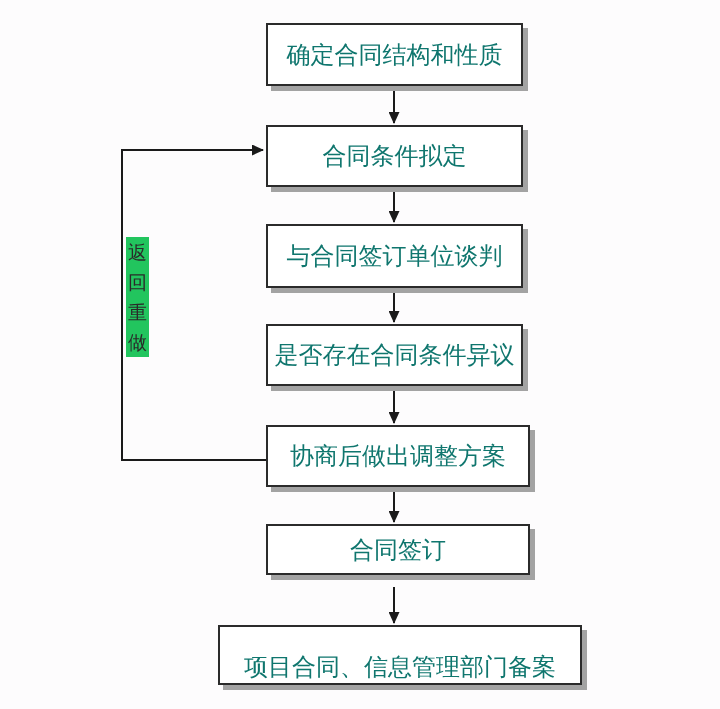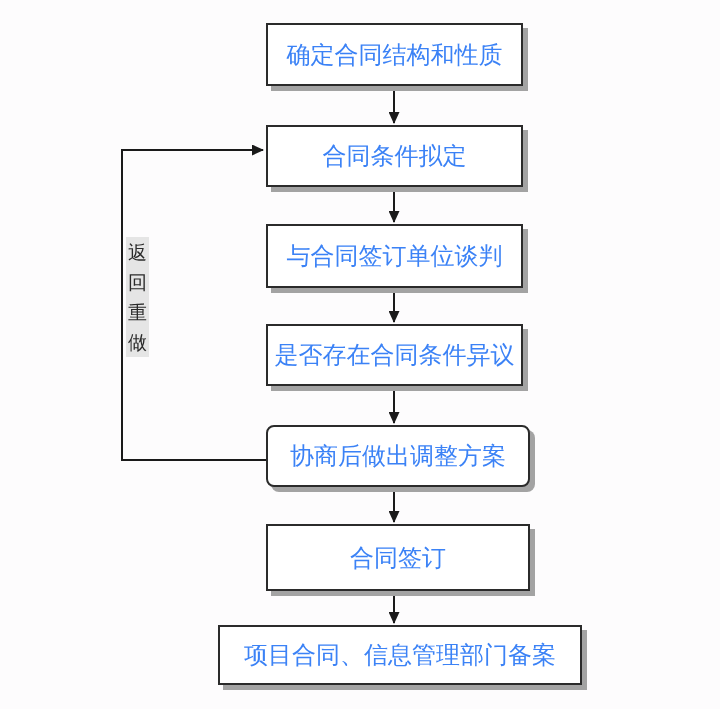"确定合同结构和性质" .flow-node { color: #3b82f6 -> #0f766e }
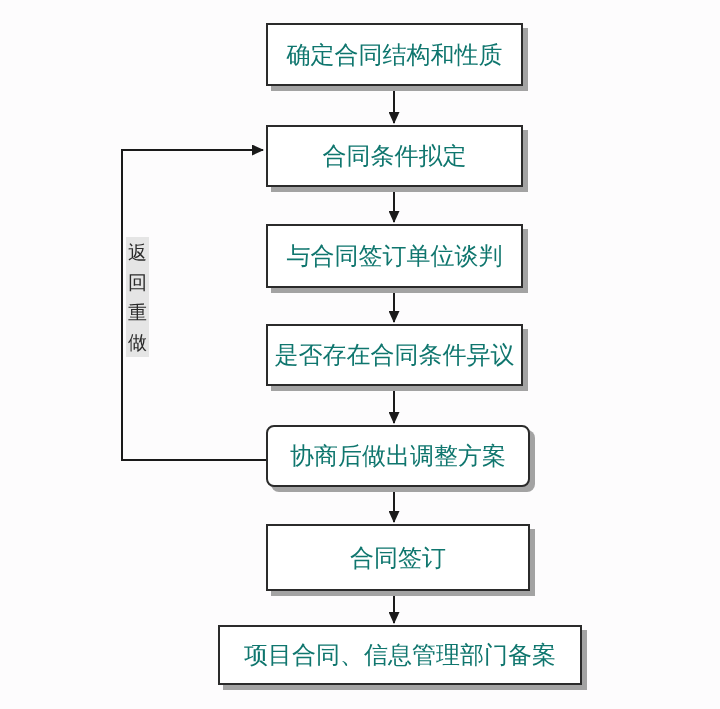"返回重做" .loop-label { background: #e5e5e5 -> #22c55e }
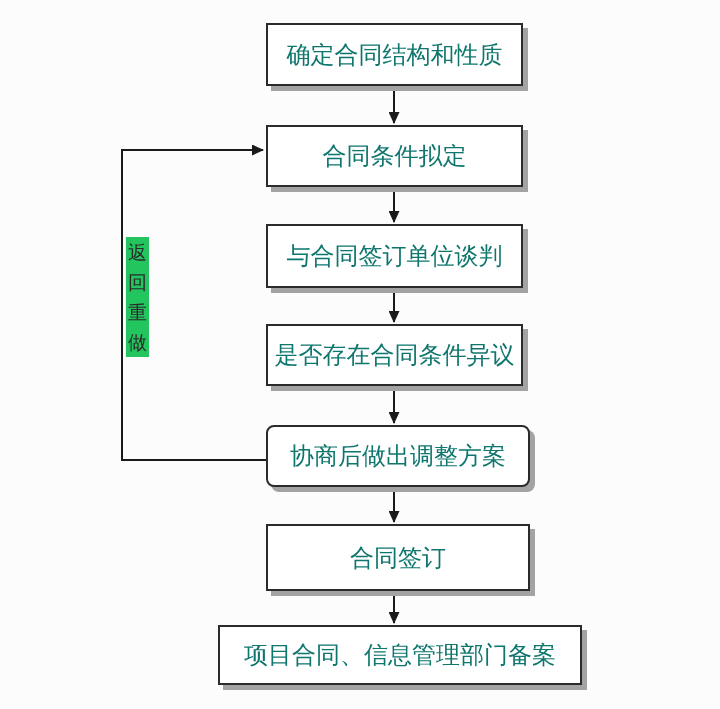"协商后做出调整方案" .node-5 { border-radius: 8px -> none }
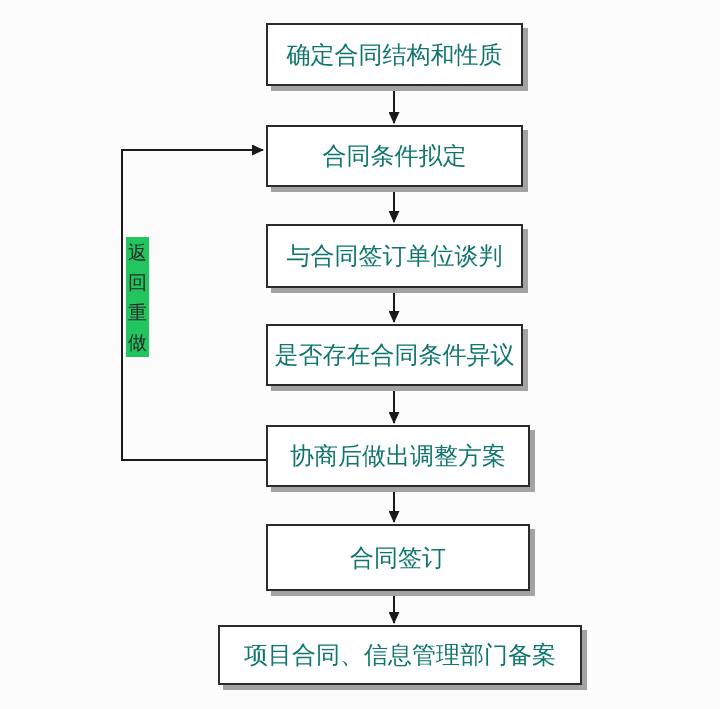"合同签订" .node-6 { height: 67px -> 51px }
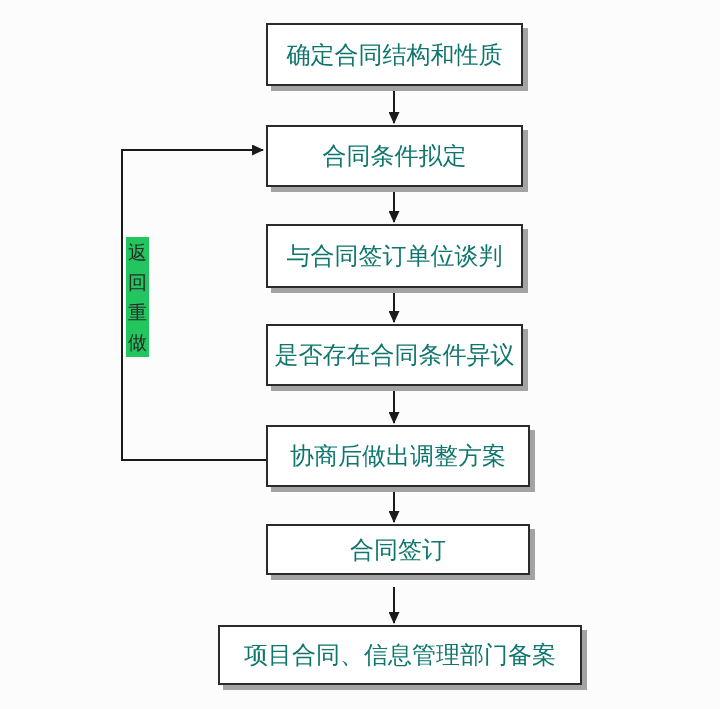"项目合同、信息管理部门备案" .node-7 { align-items: none -> flex-end }
